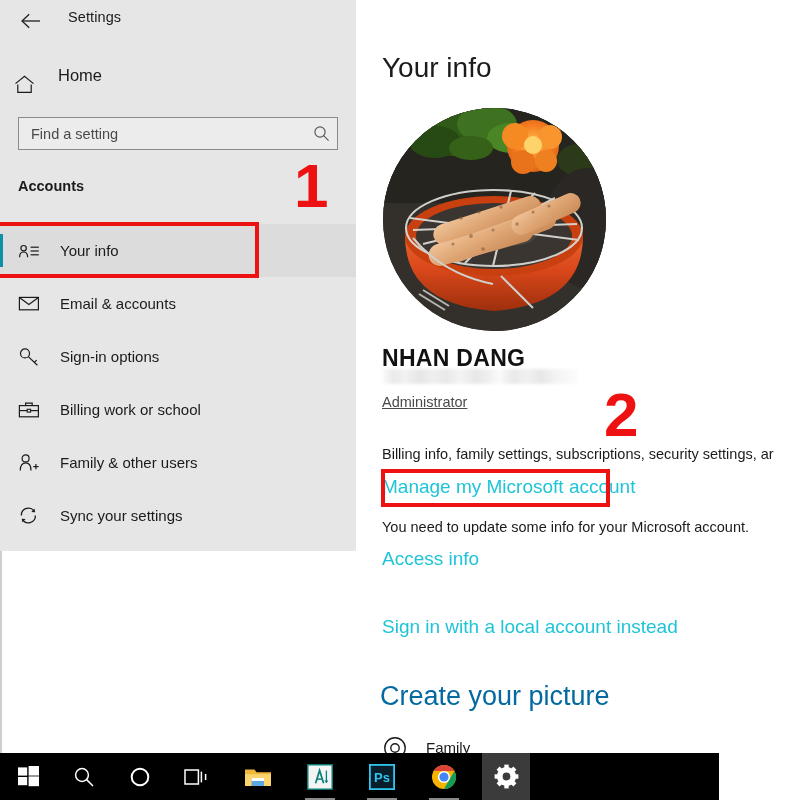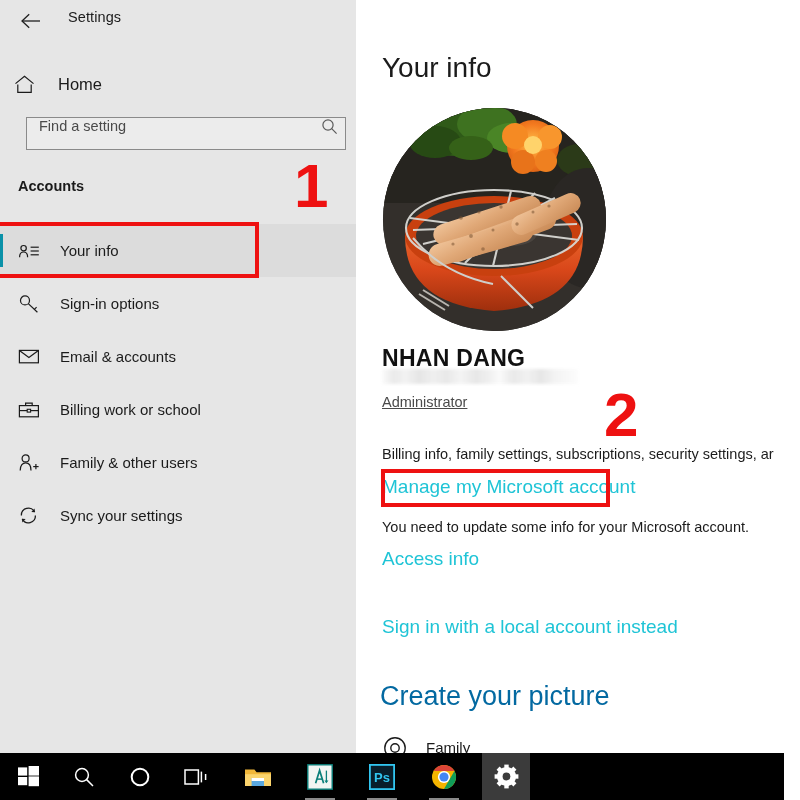"Settings" .sidebar { height: 753px -> 551px }
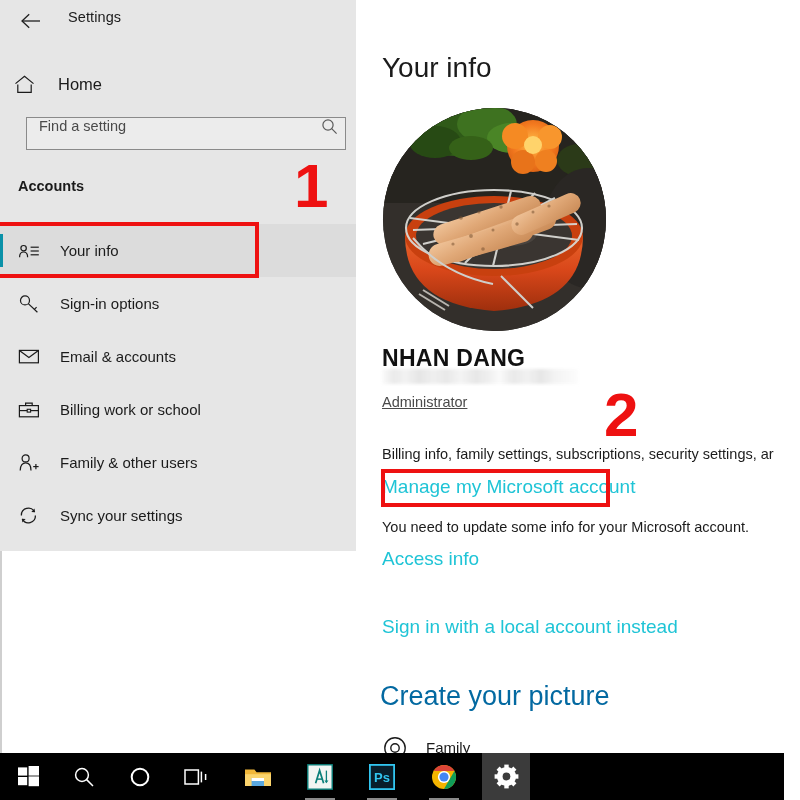"Home" .home-row { align-items: center -> none }
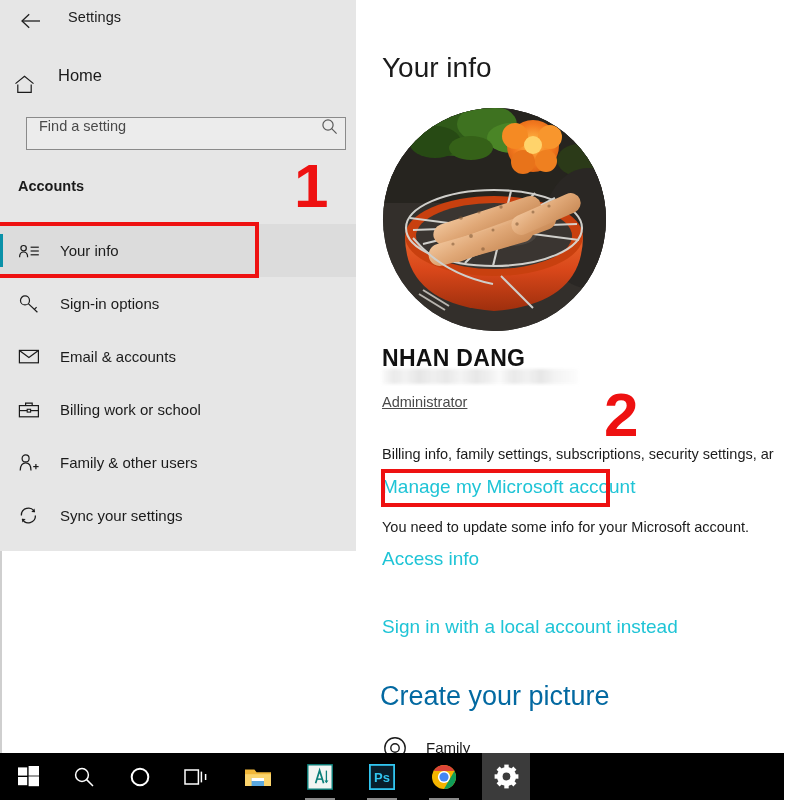"Find a setting" .search-box { align-items: flex-start -> center; margin-left: 8px -> none }
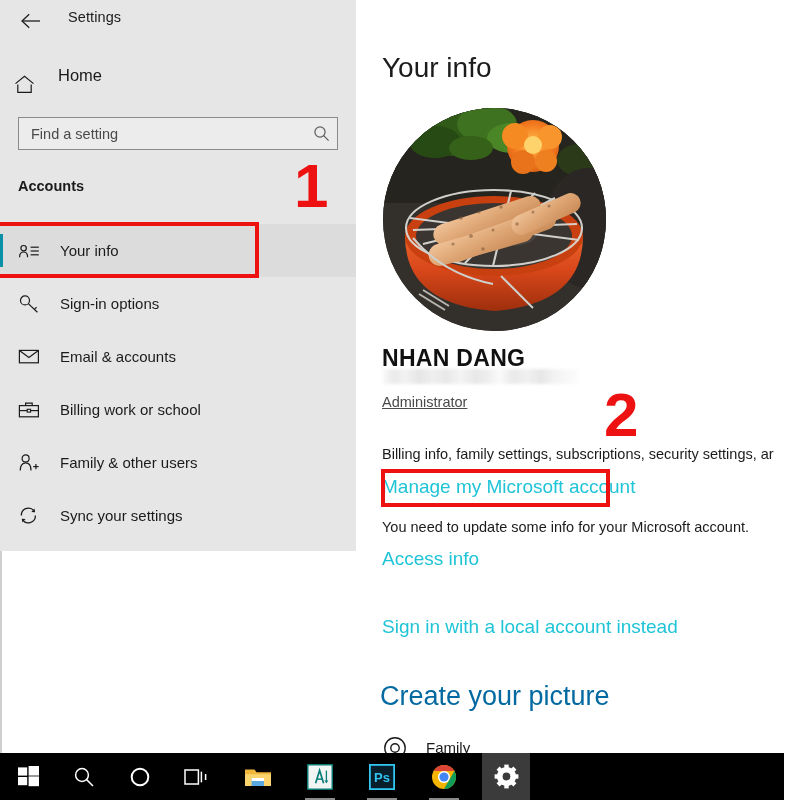"Sign-in options" div.nav-item { order: before "Email & accounts" -> after "Email & accounts" }
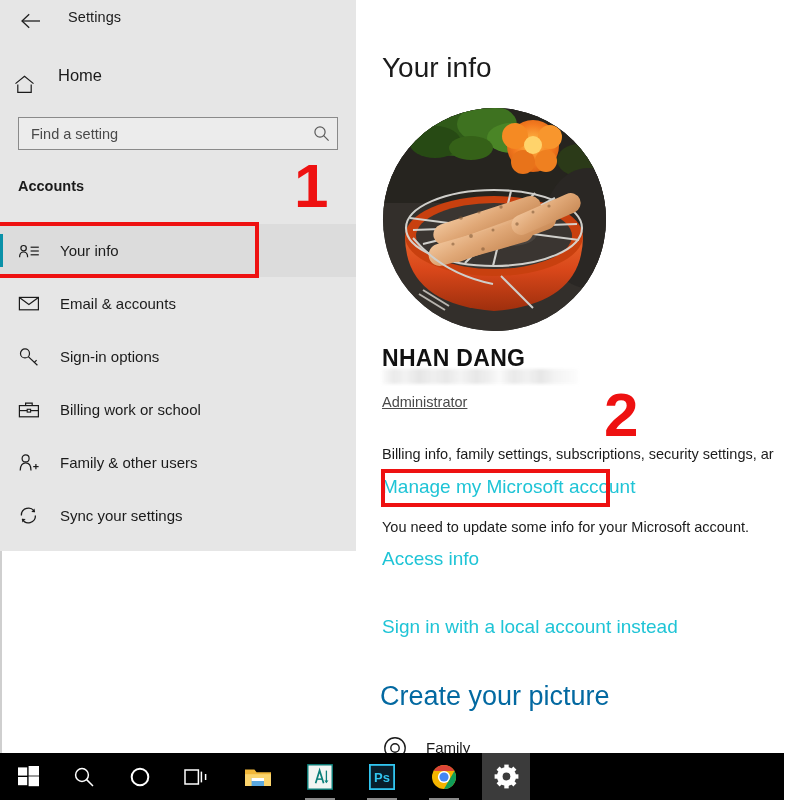"Ps" .taskbar { width: 784px -> 719px }
